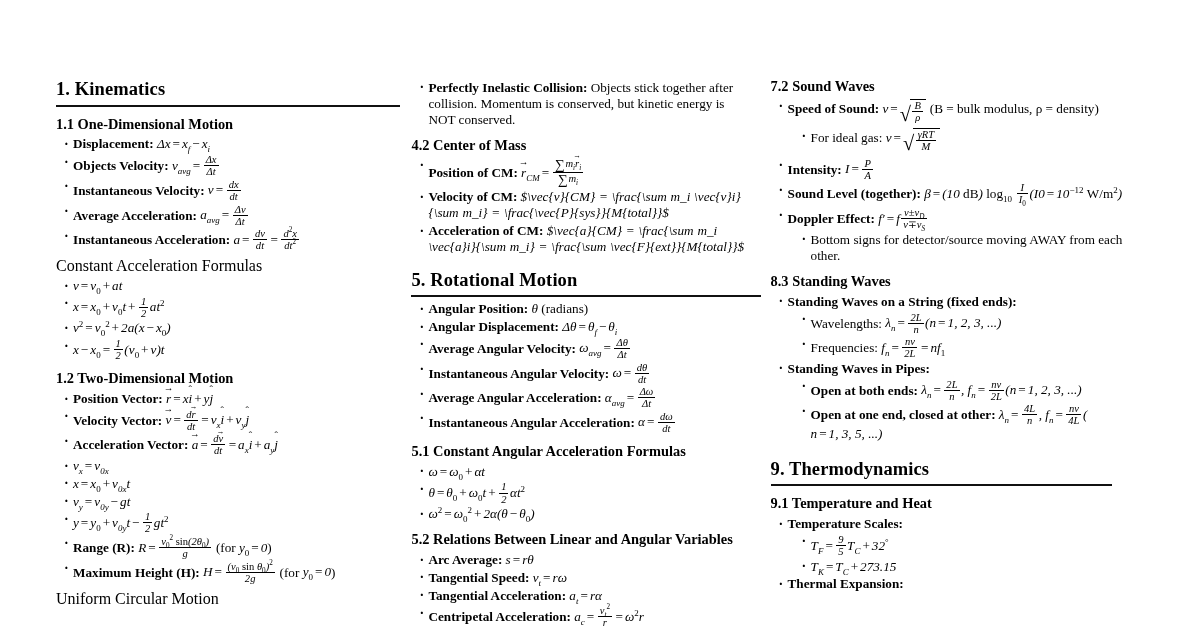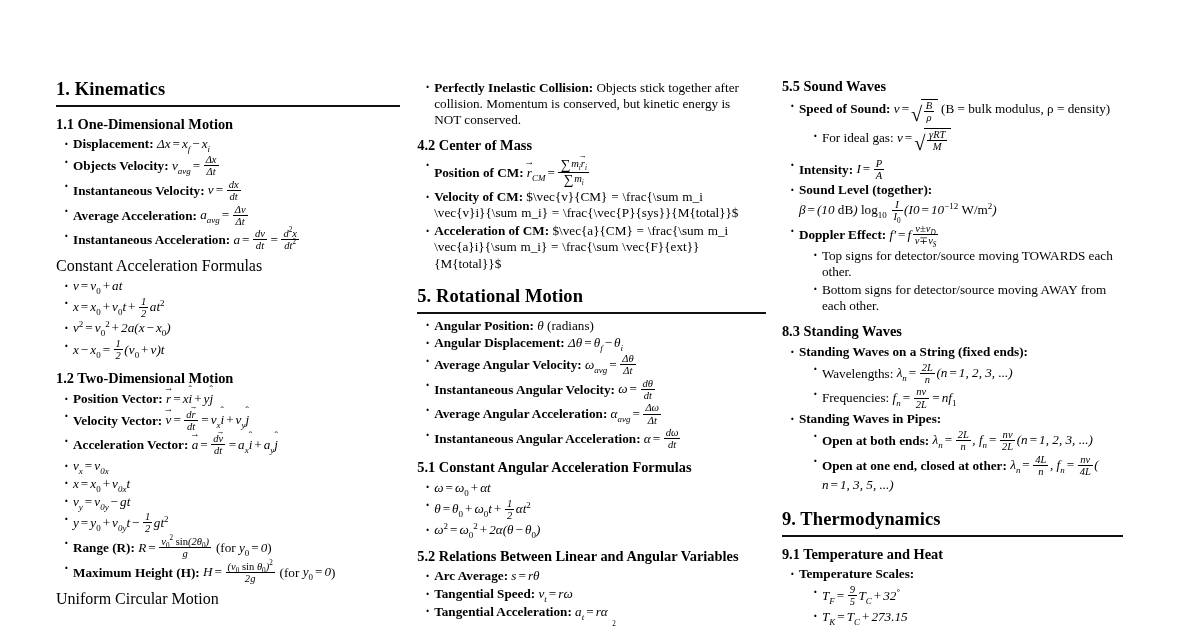"1. Kinematics" .columns { gap: 16px -> 0 }
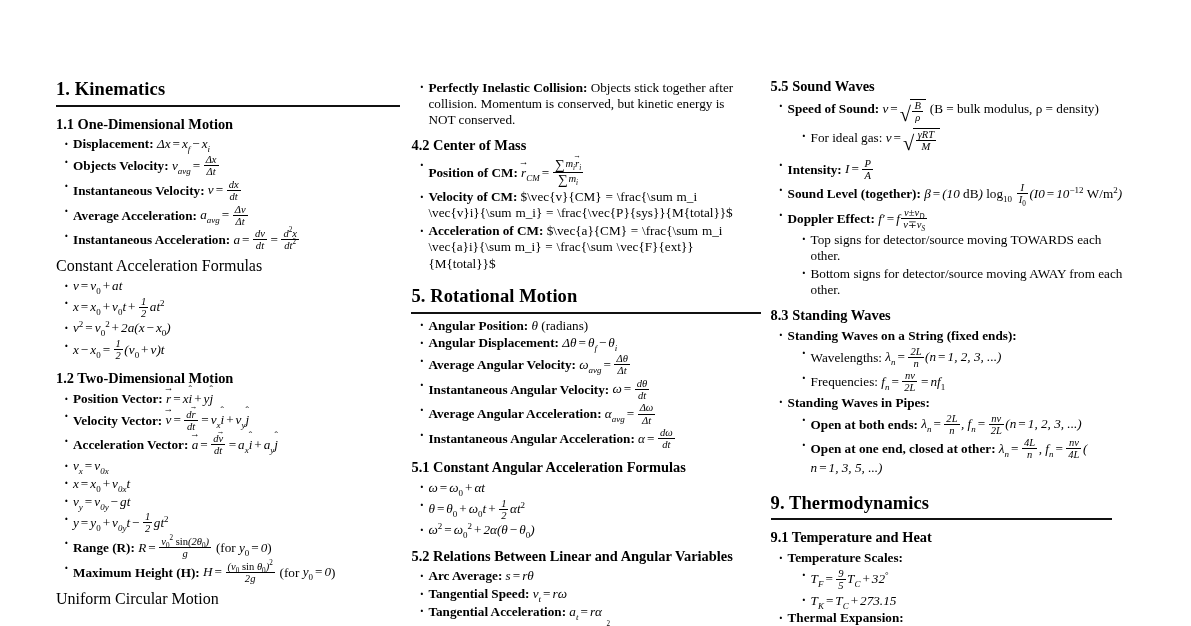"5.5 Sound Waves" h2.sub { text: 5.5 -> 7.2 }
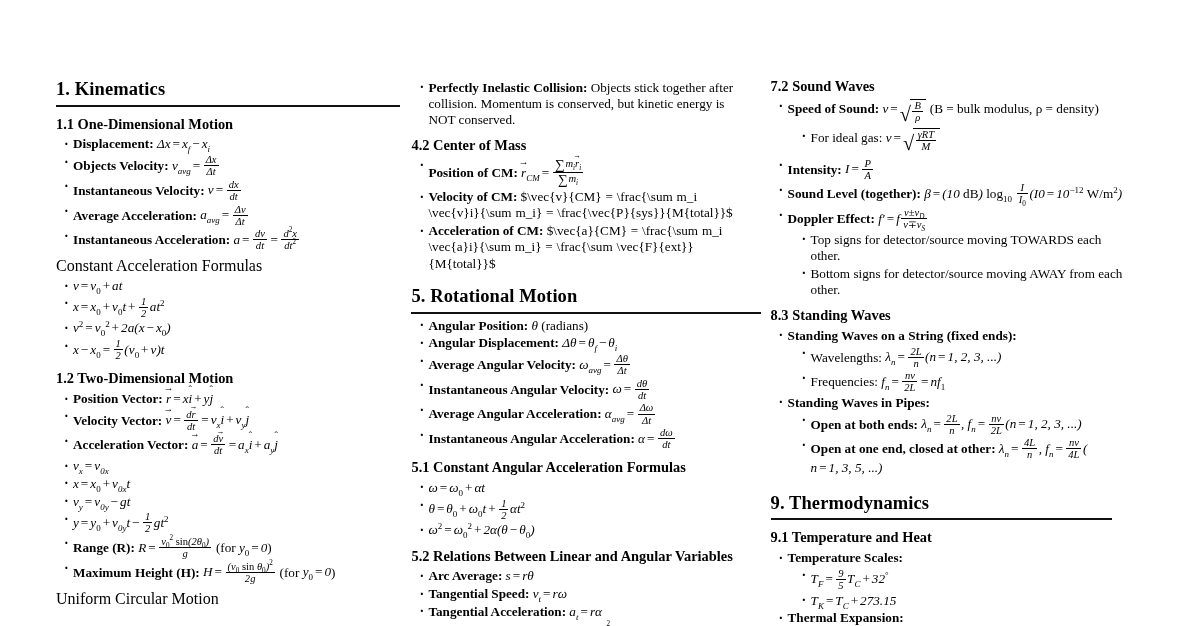"$\vec{v}{CM} = \frac{\sum m_i" .latex { font-style: none -> italic }
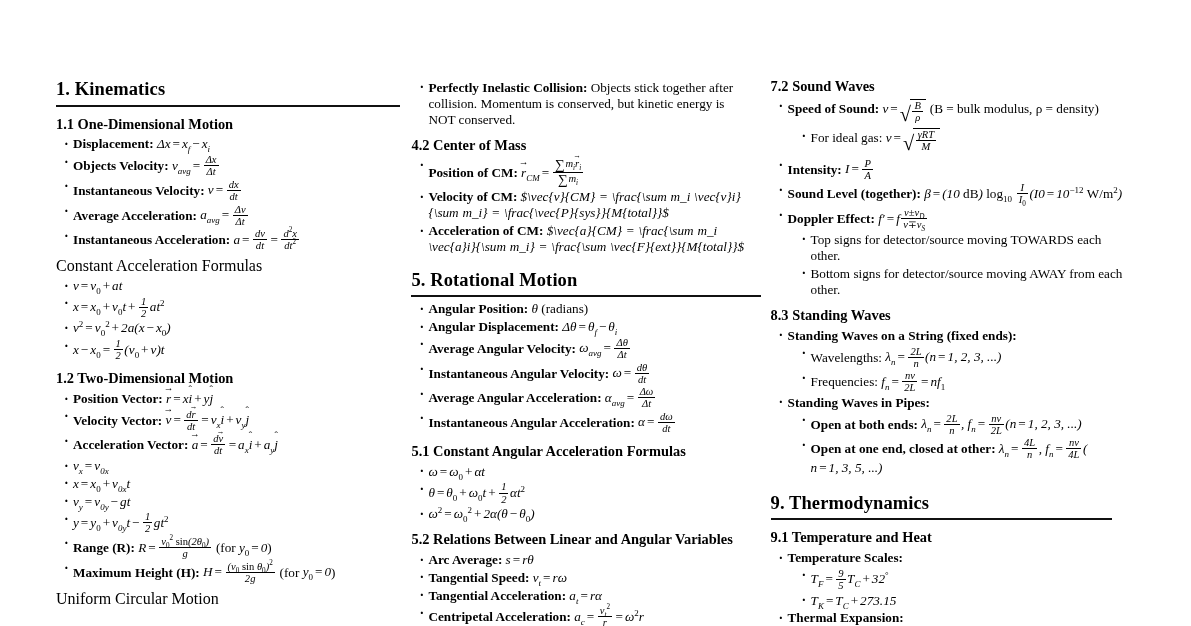"Top signs for detector/source moving" li { html: <li> <span>Top signs for detector/source moving TOWARDS each other.</span> </li> -> none }
